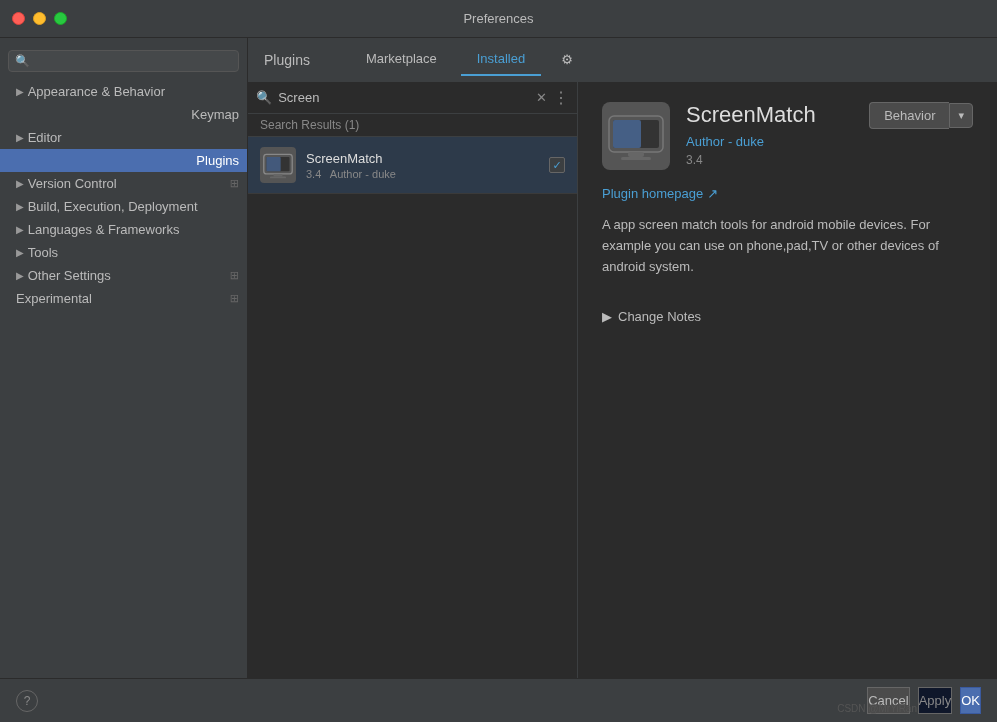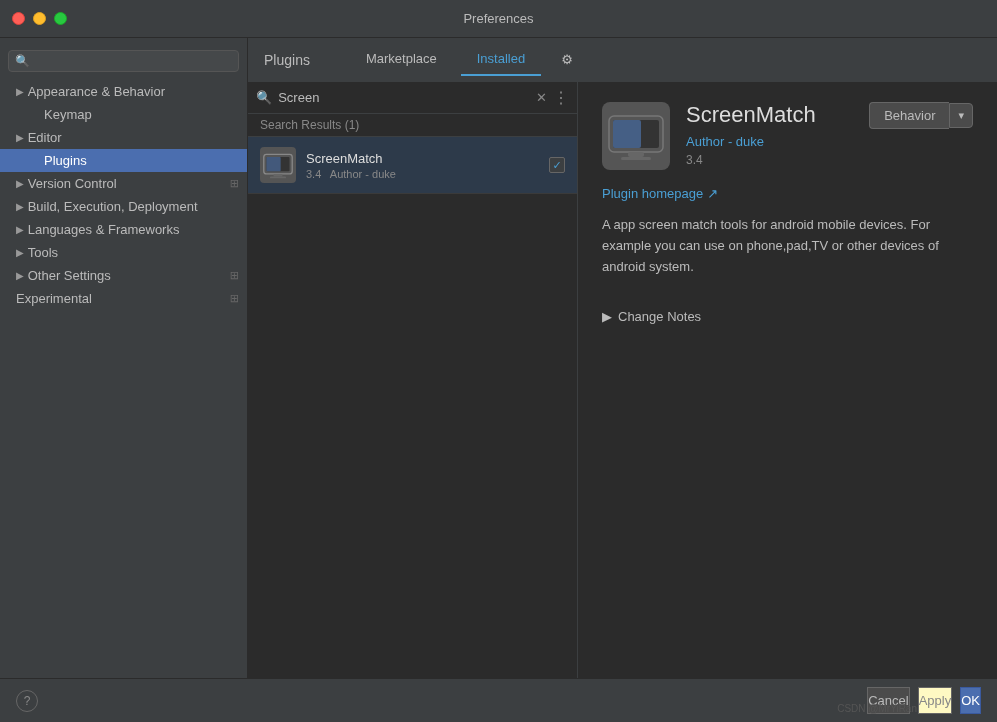"Keymap" .sidebar-item.indent1 { justify-content: none -> flex-end }
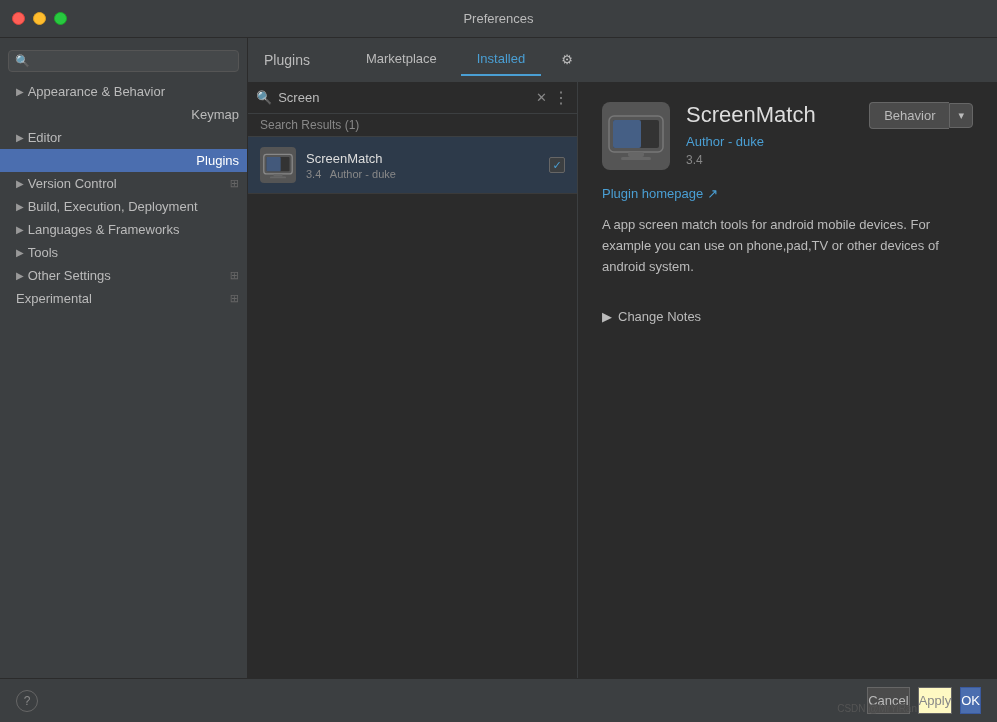"Apply" .btn-apply { background: #fef9c3 -> #0f172a }
